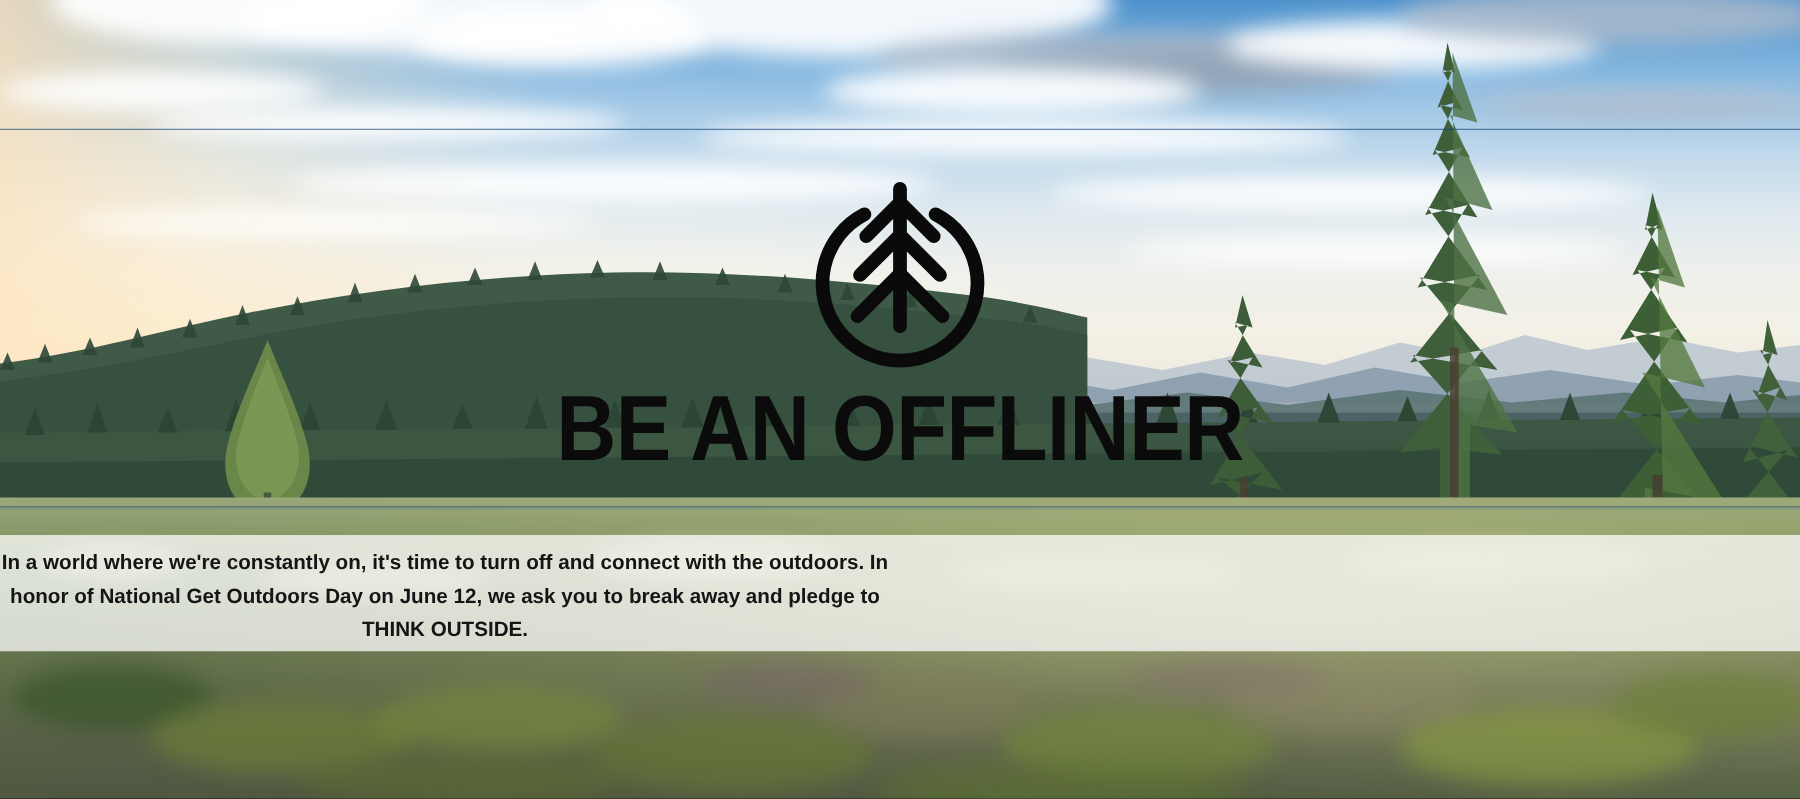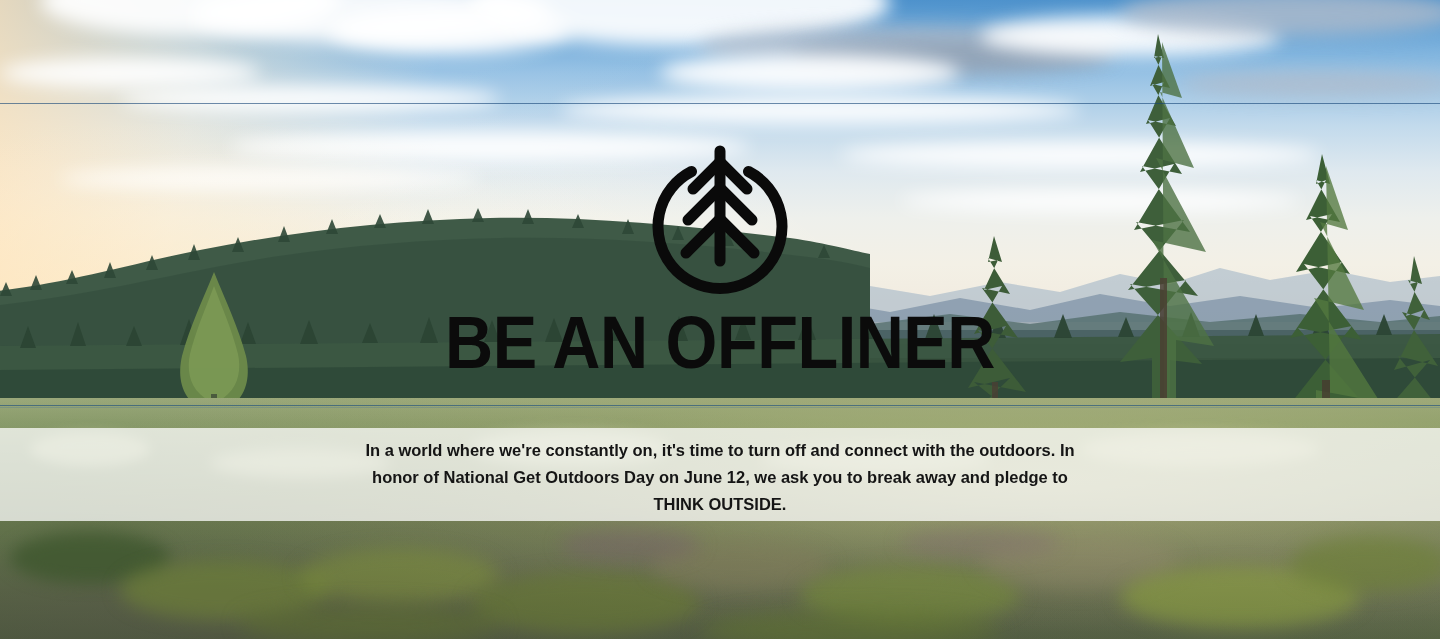"In a world where we're" .copy { justify-content: center -> flex-start }
